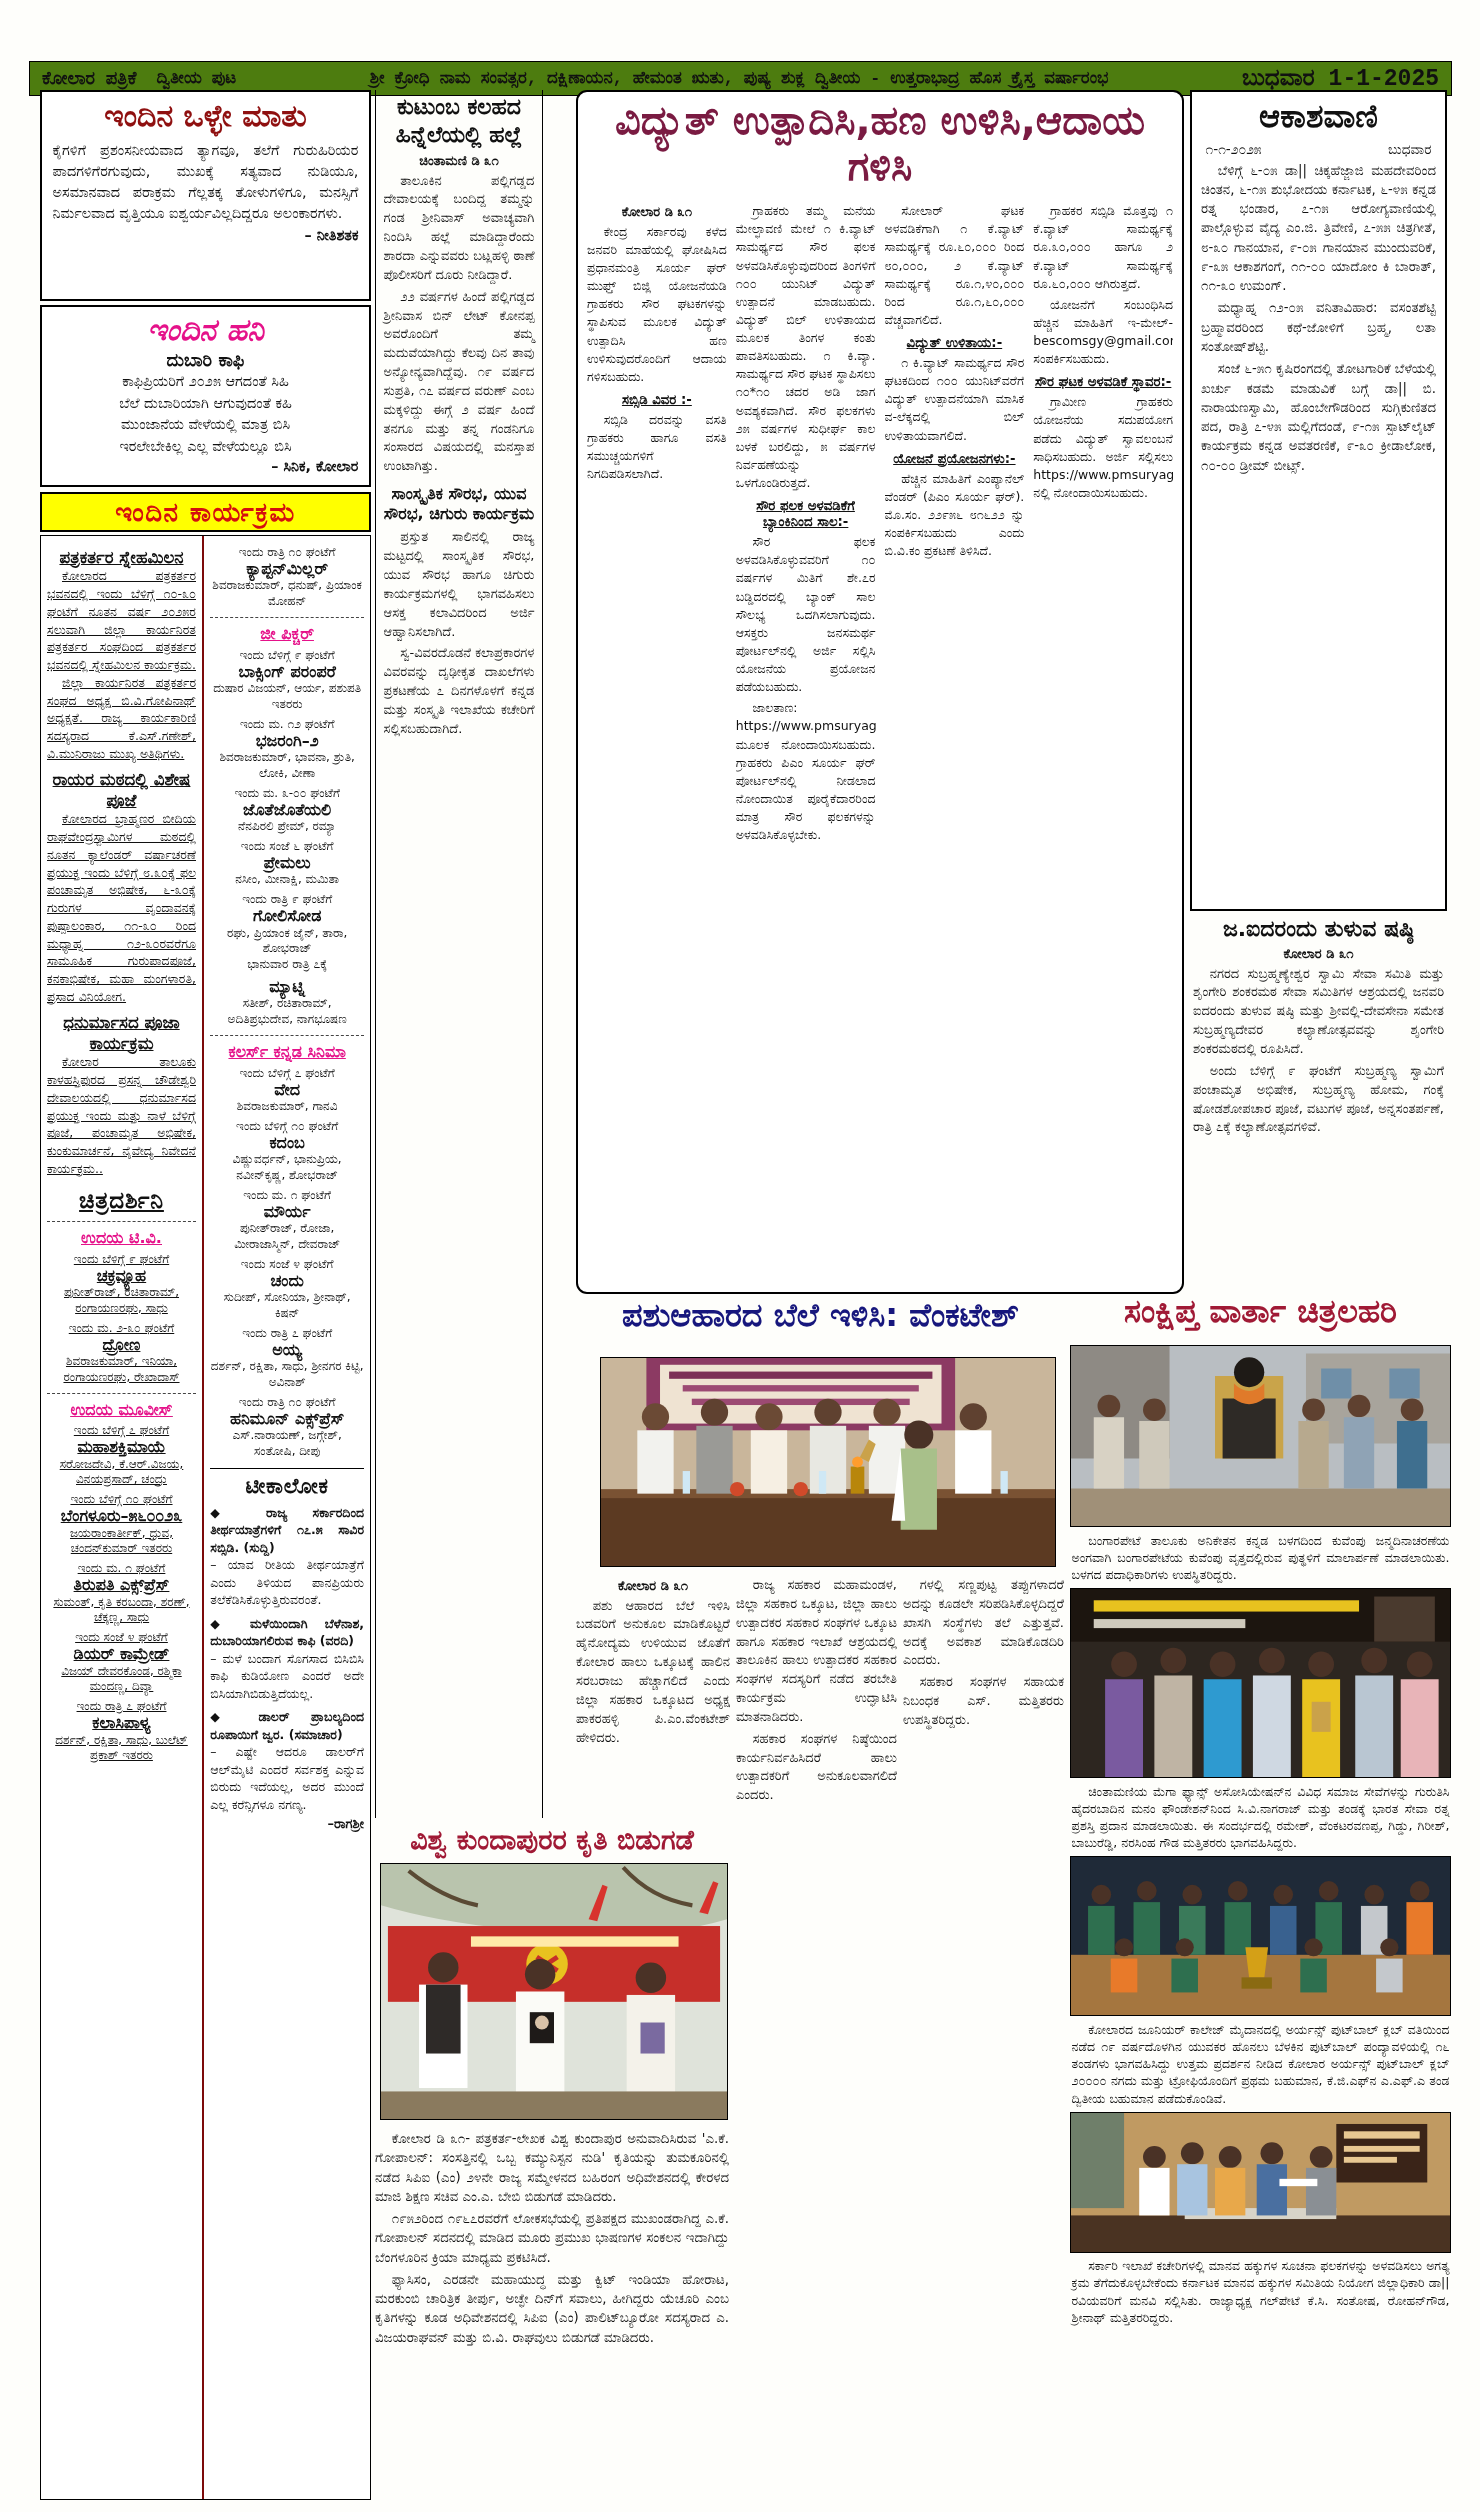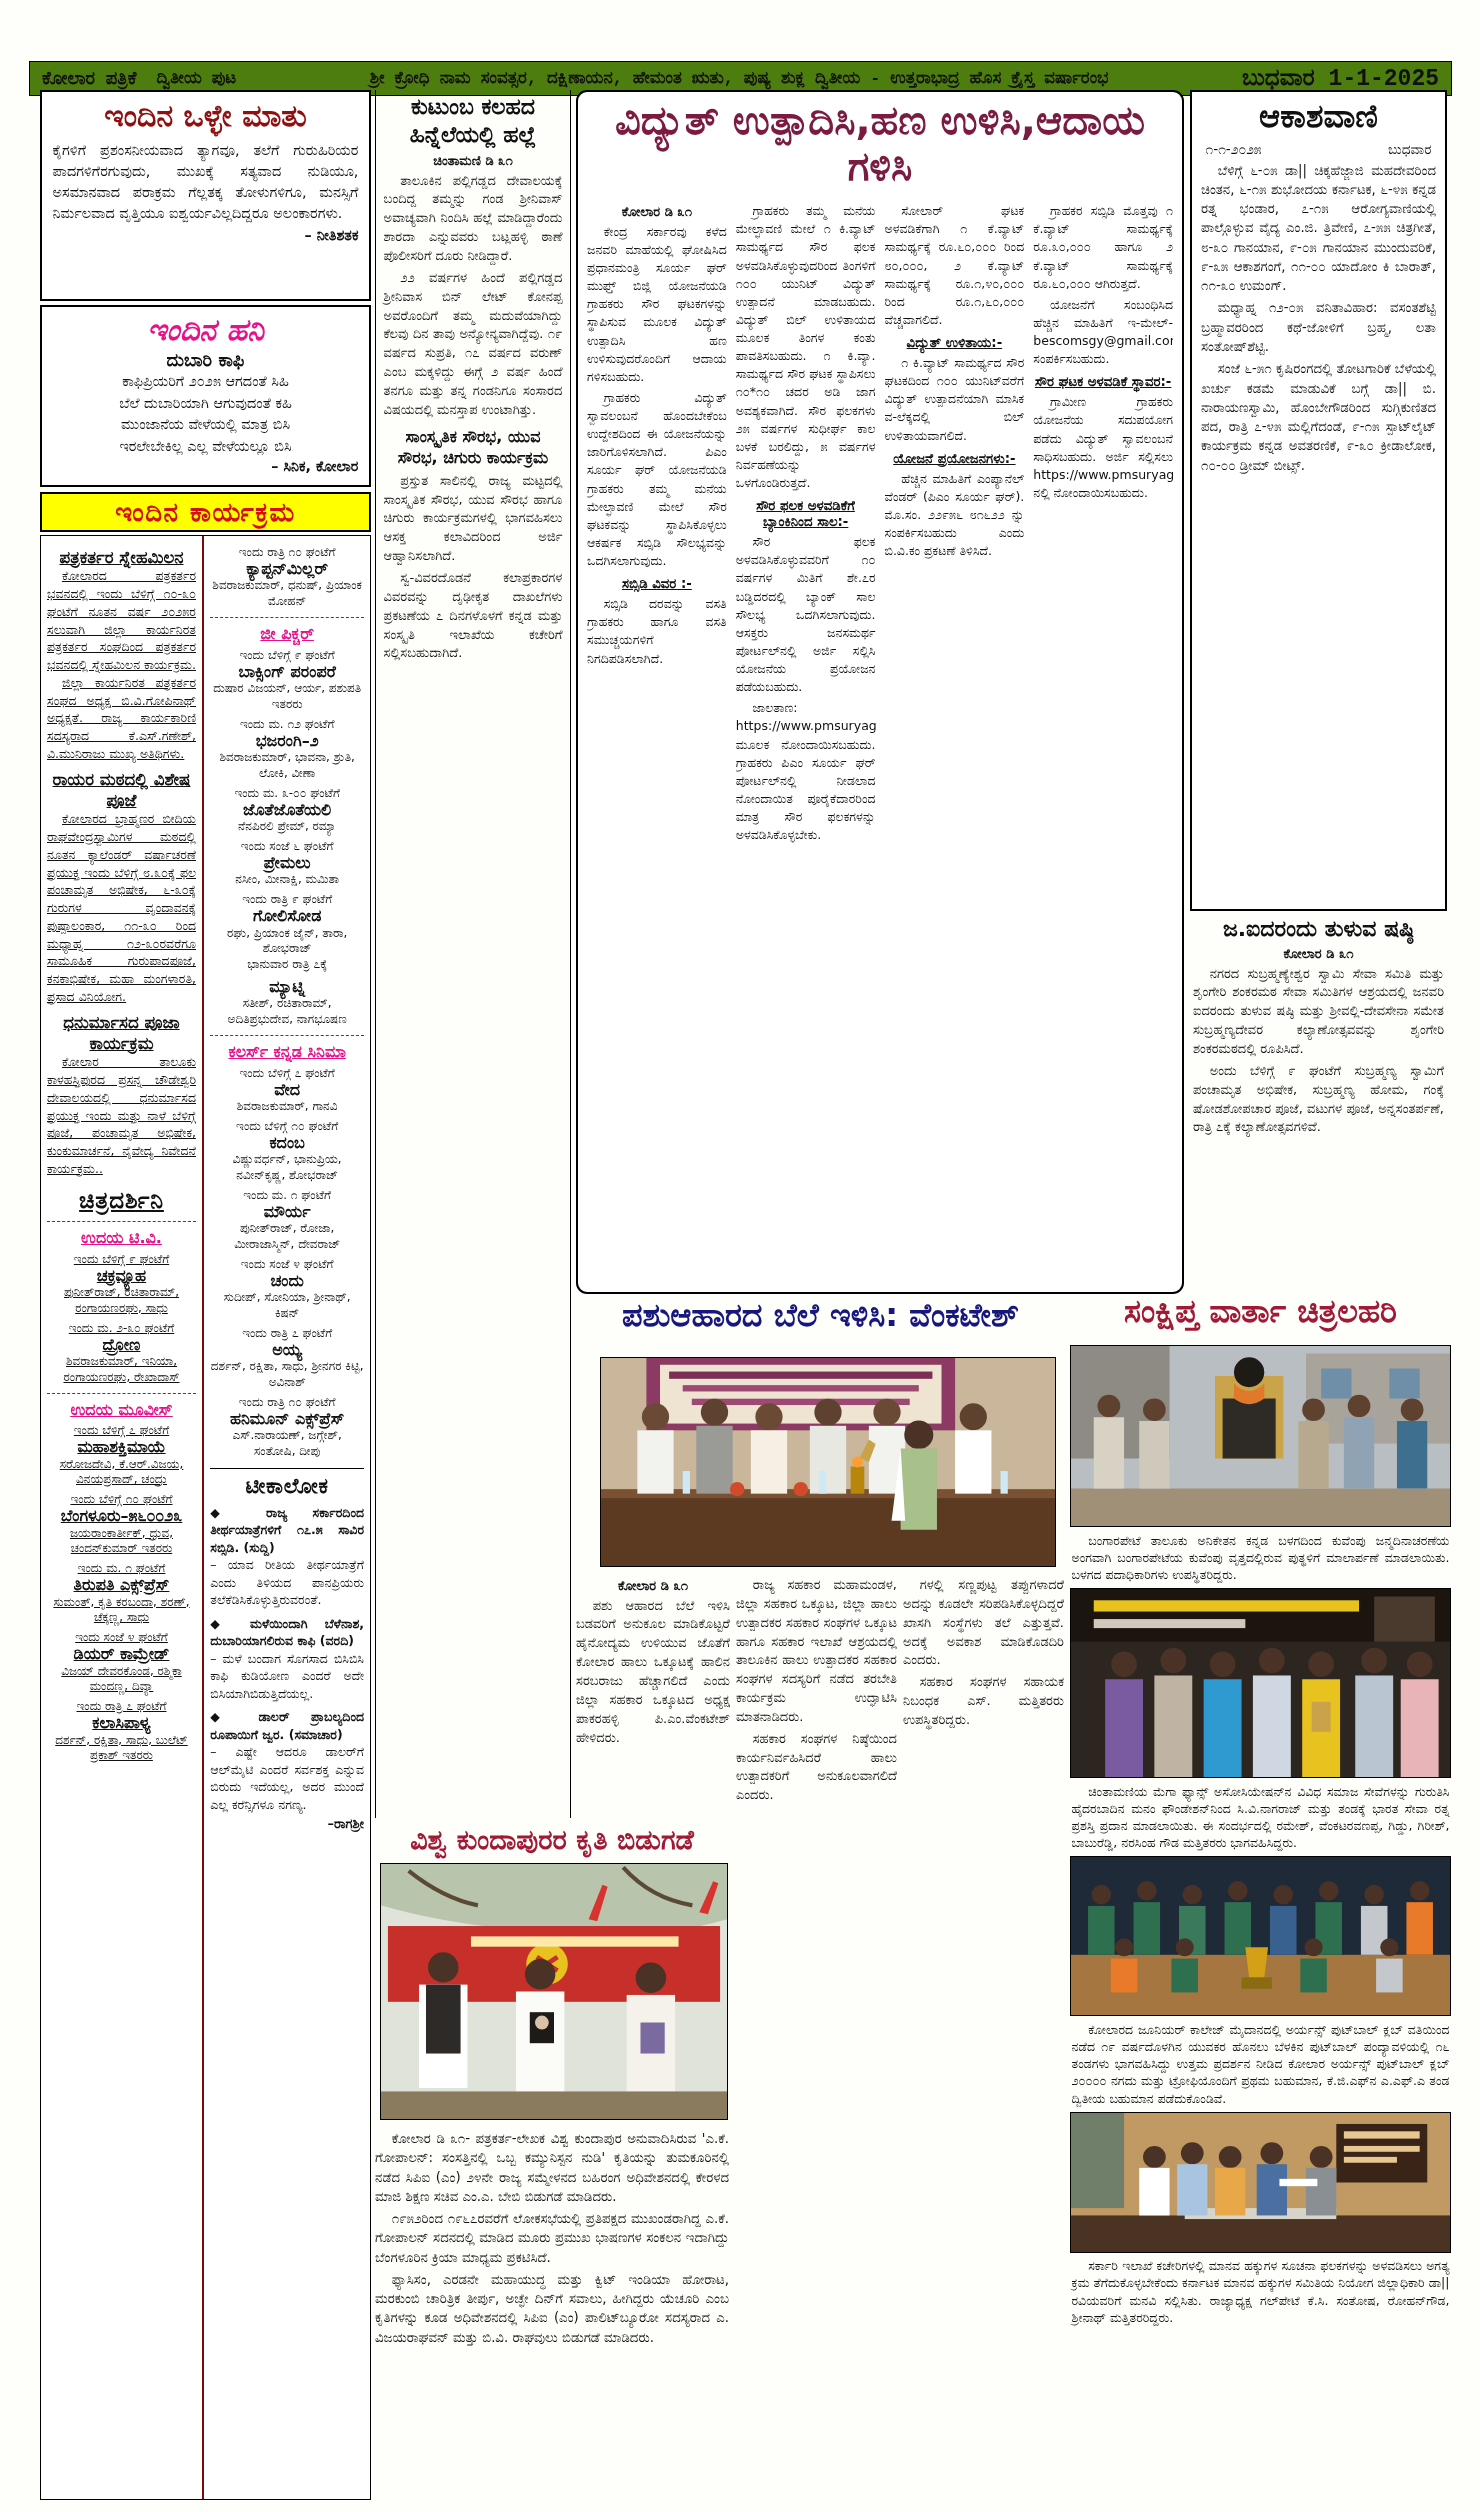"ಕುಟುಂಬ ಕಲಹದ ಹಿನ್ನೆಲೆಯಲ್ಲಿ ಹಲ್ಲೆ" .colB { width: 196px -> 168px }
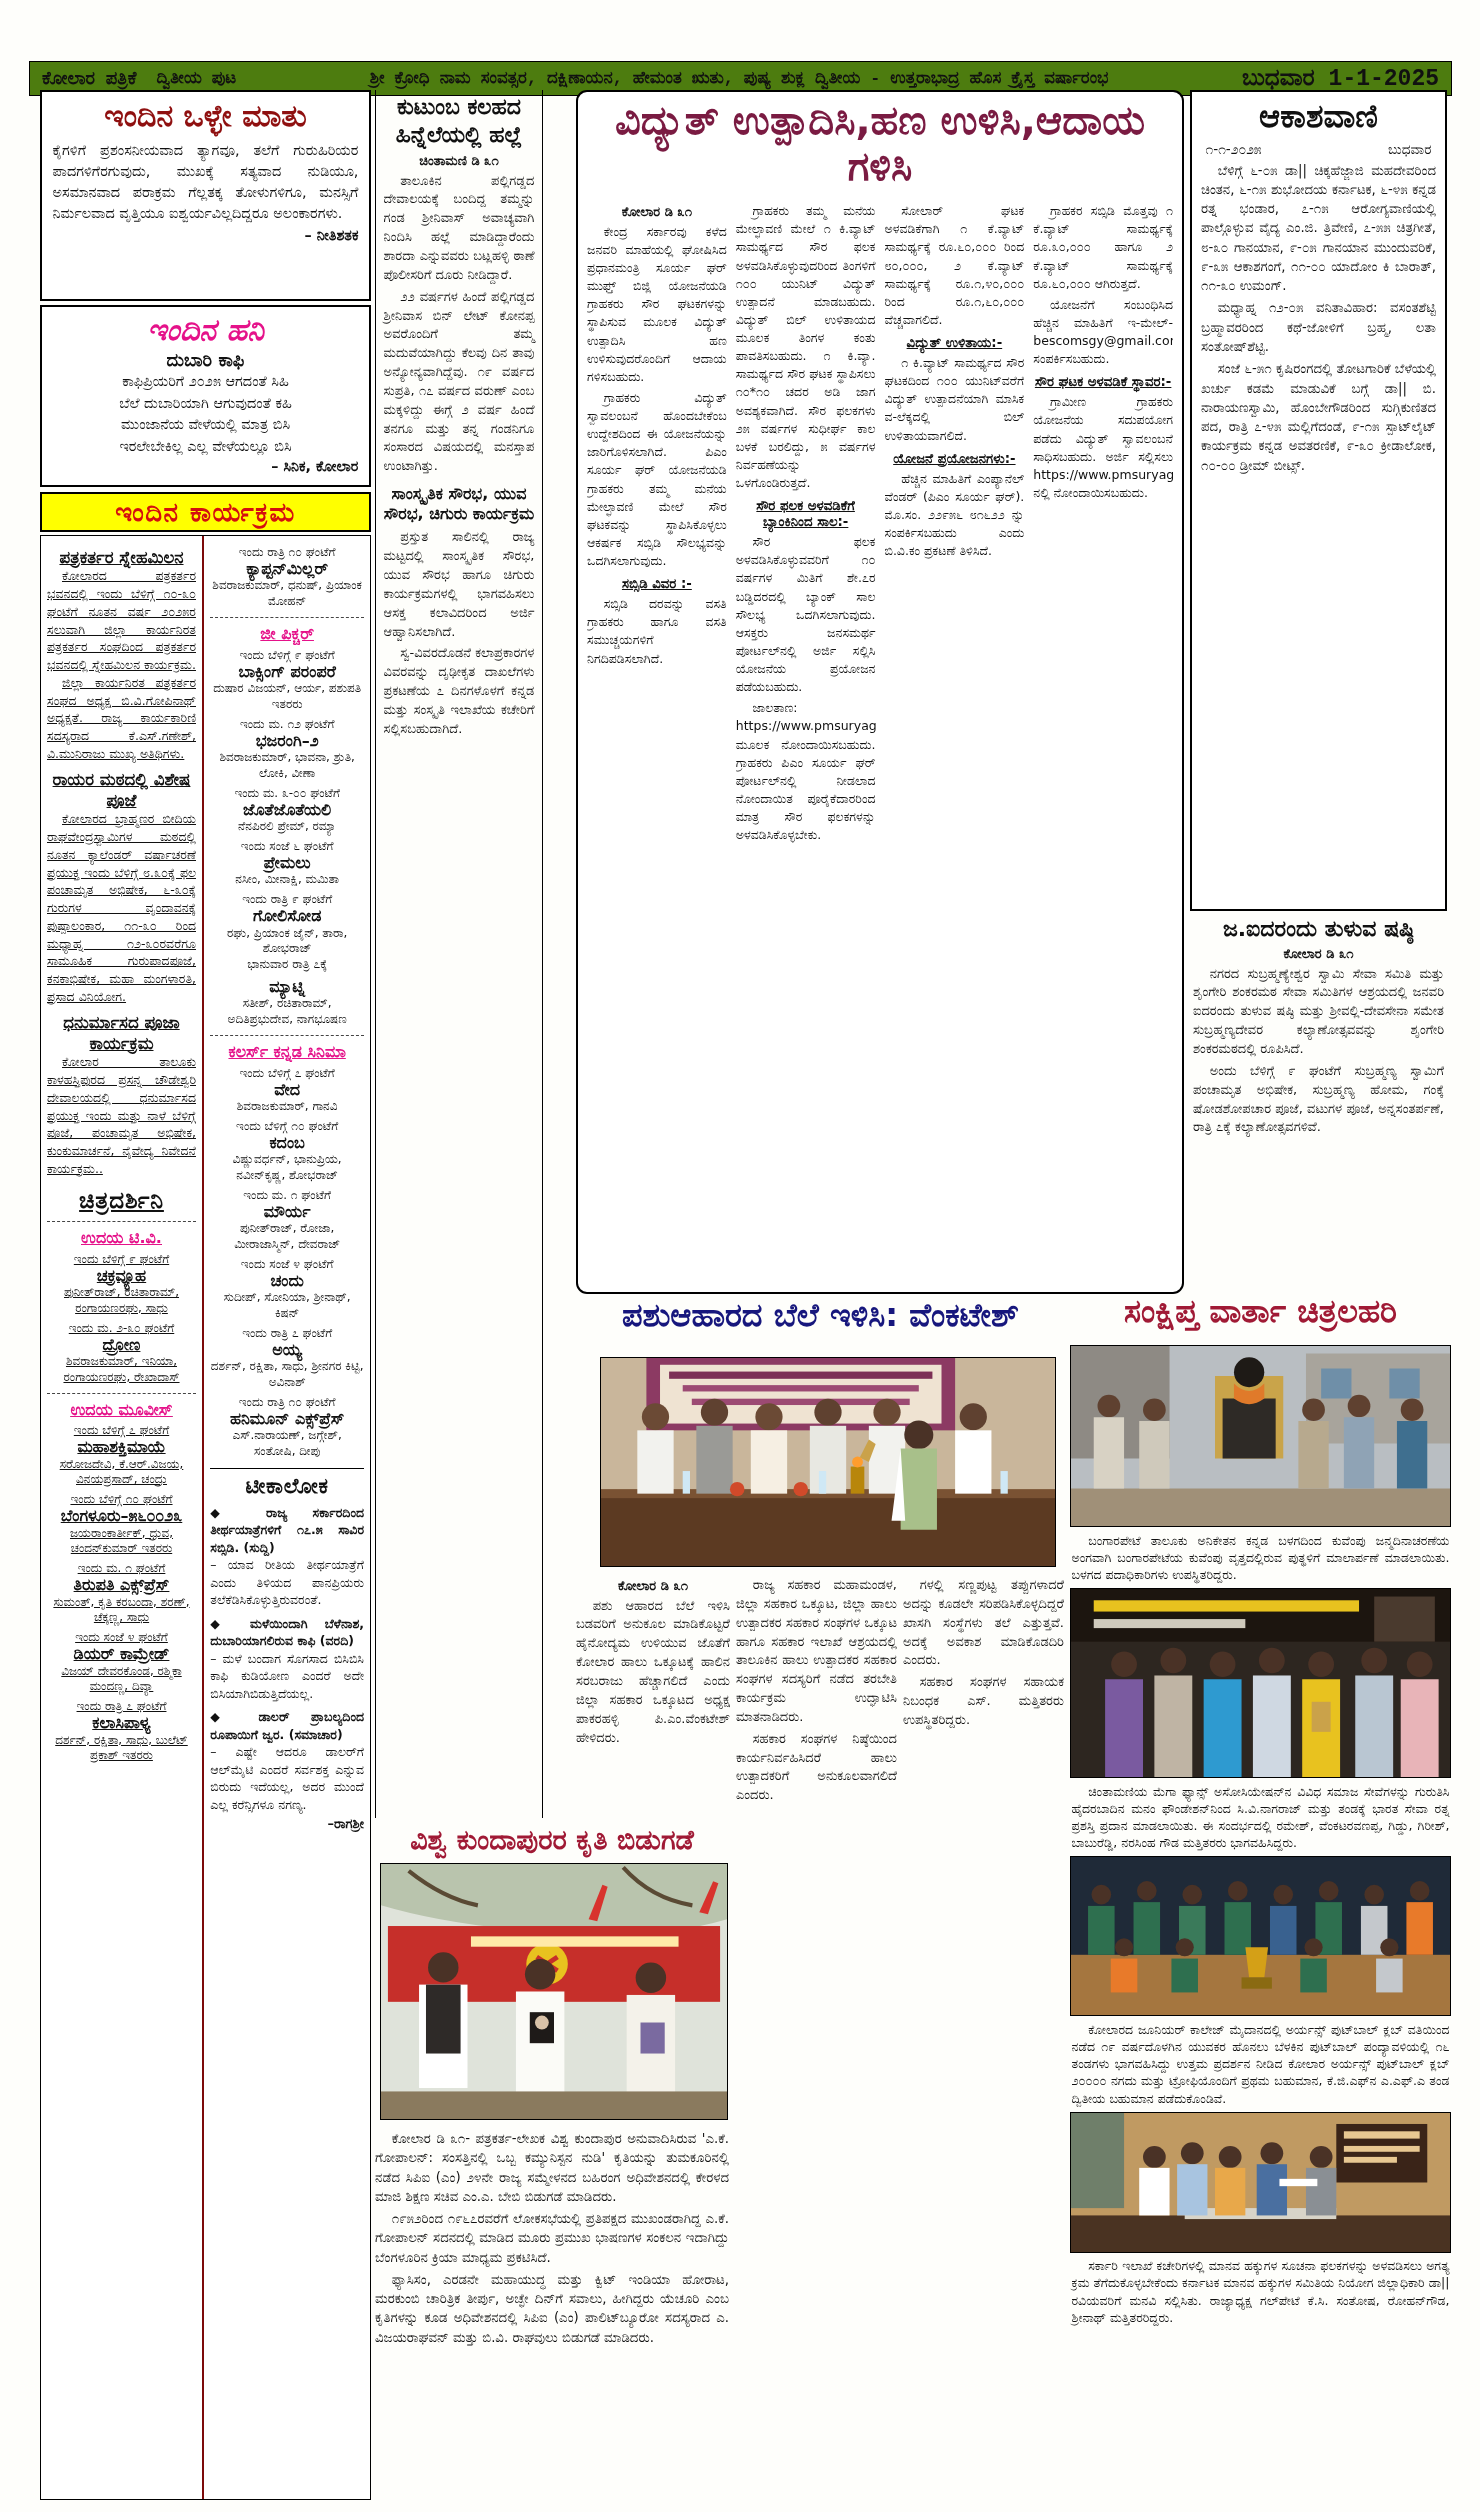"ಗ್ರಾಹಕರು ವಿದ್ಯುತ್ ಸ್ವಾವಲಂಬನೆ ಹೊಂದಬೇಕೆಂಬ" div.bp { html: <div>ಗ್ರಾಹಕರು ವಿದ್ಯುತ್ ಸ್ವಾವಲಂಬನೆ ಹೊಂದಬೇಕೆಂಬ ಉದ್ದೇಶದಿಂದ ಈ ಯೋಜನೆಯನ್ನು ಜಾರಿಗೊಳಿಸಲಾಗಿದೆ. ಪಿಎಂ ಸೂರ್ಯ ಘರ್ ಯೋಜನೆಯಡಿ ಗ್ರಾಹಕರು ತಮ್ಮ ಮನೆಯ ಮೇಲ್ಛಾವಣಿ ಮೇಲೆ ಸೌರ ಘಟಕವನ್ನು ಸ್ಥಾಪಿಸಿಕೊಳ್ಳಲು ಆಕರ್ಷಕ ಸಬ್ಸಿಡಿ ಸೌಲಭ್ಯವನ್ನು ಒದಗಿಸಲಾಗುವುದು.</div> -> none }
